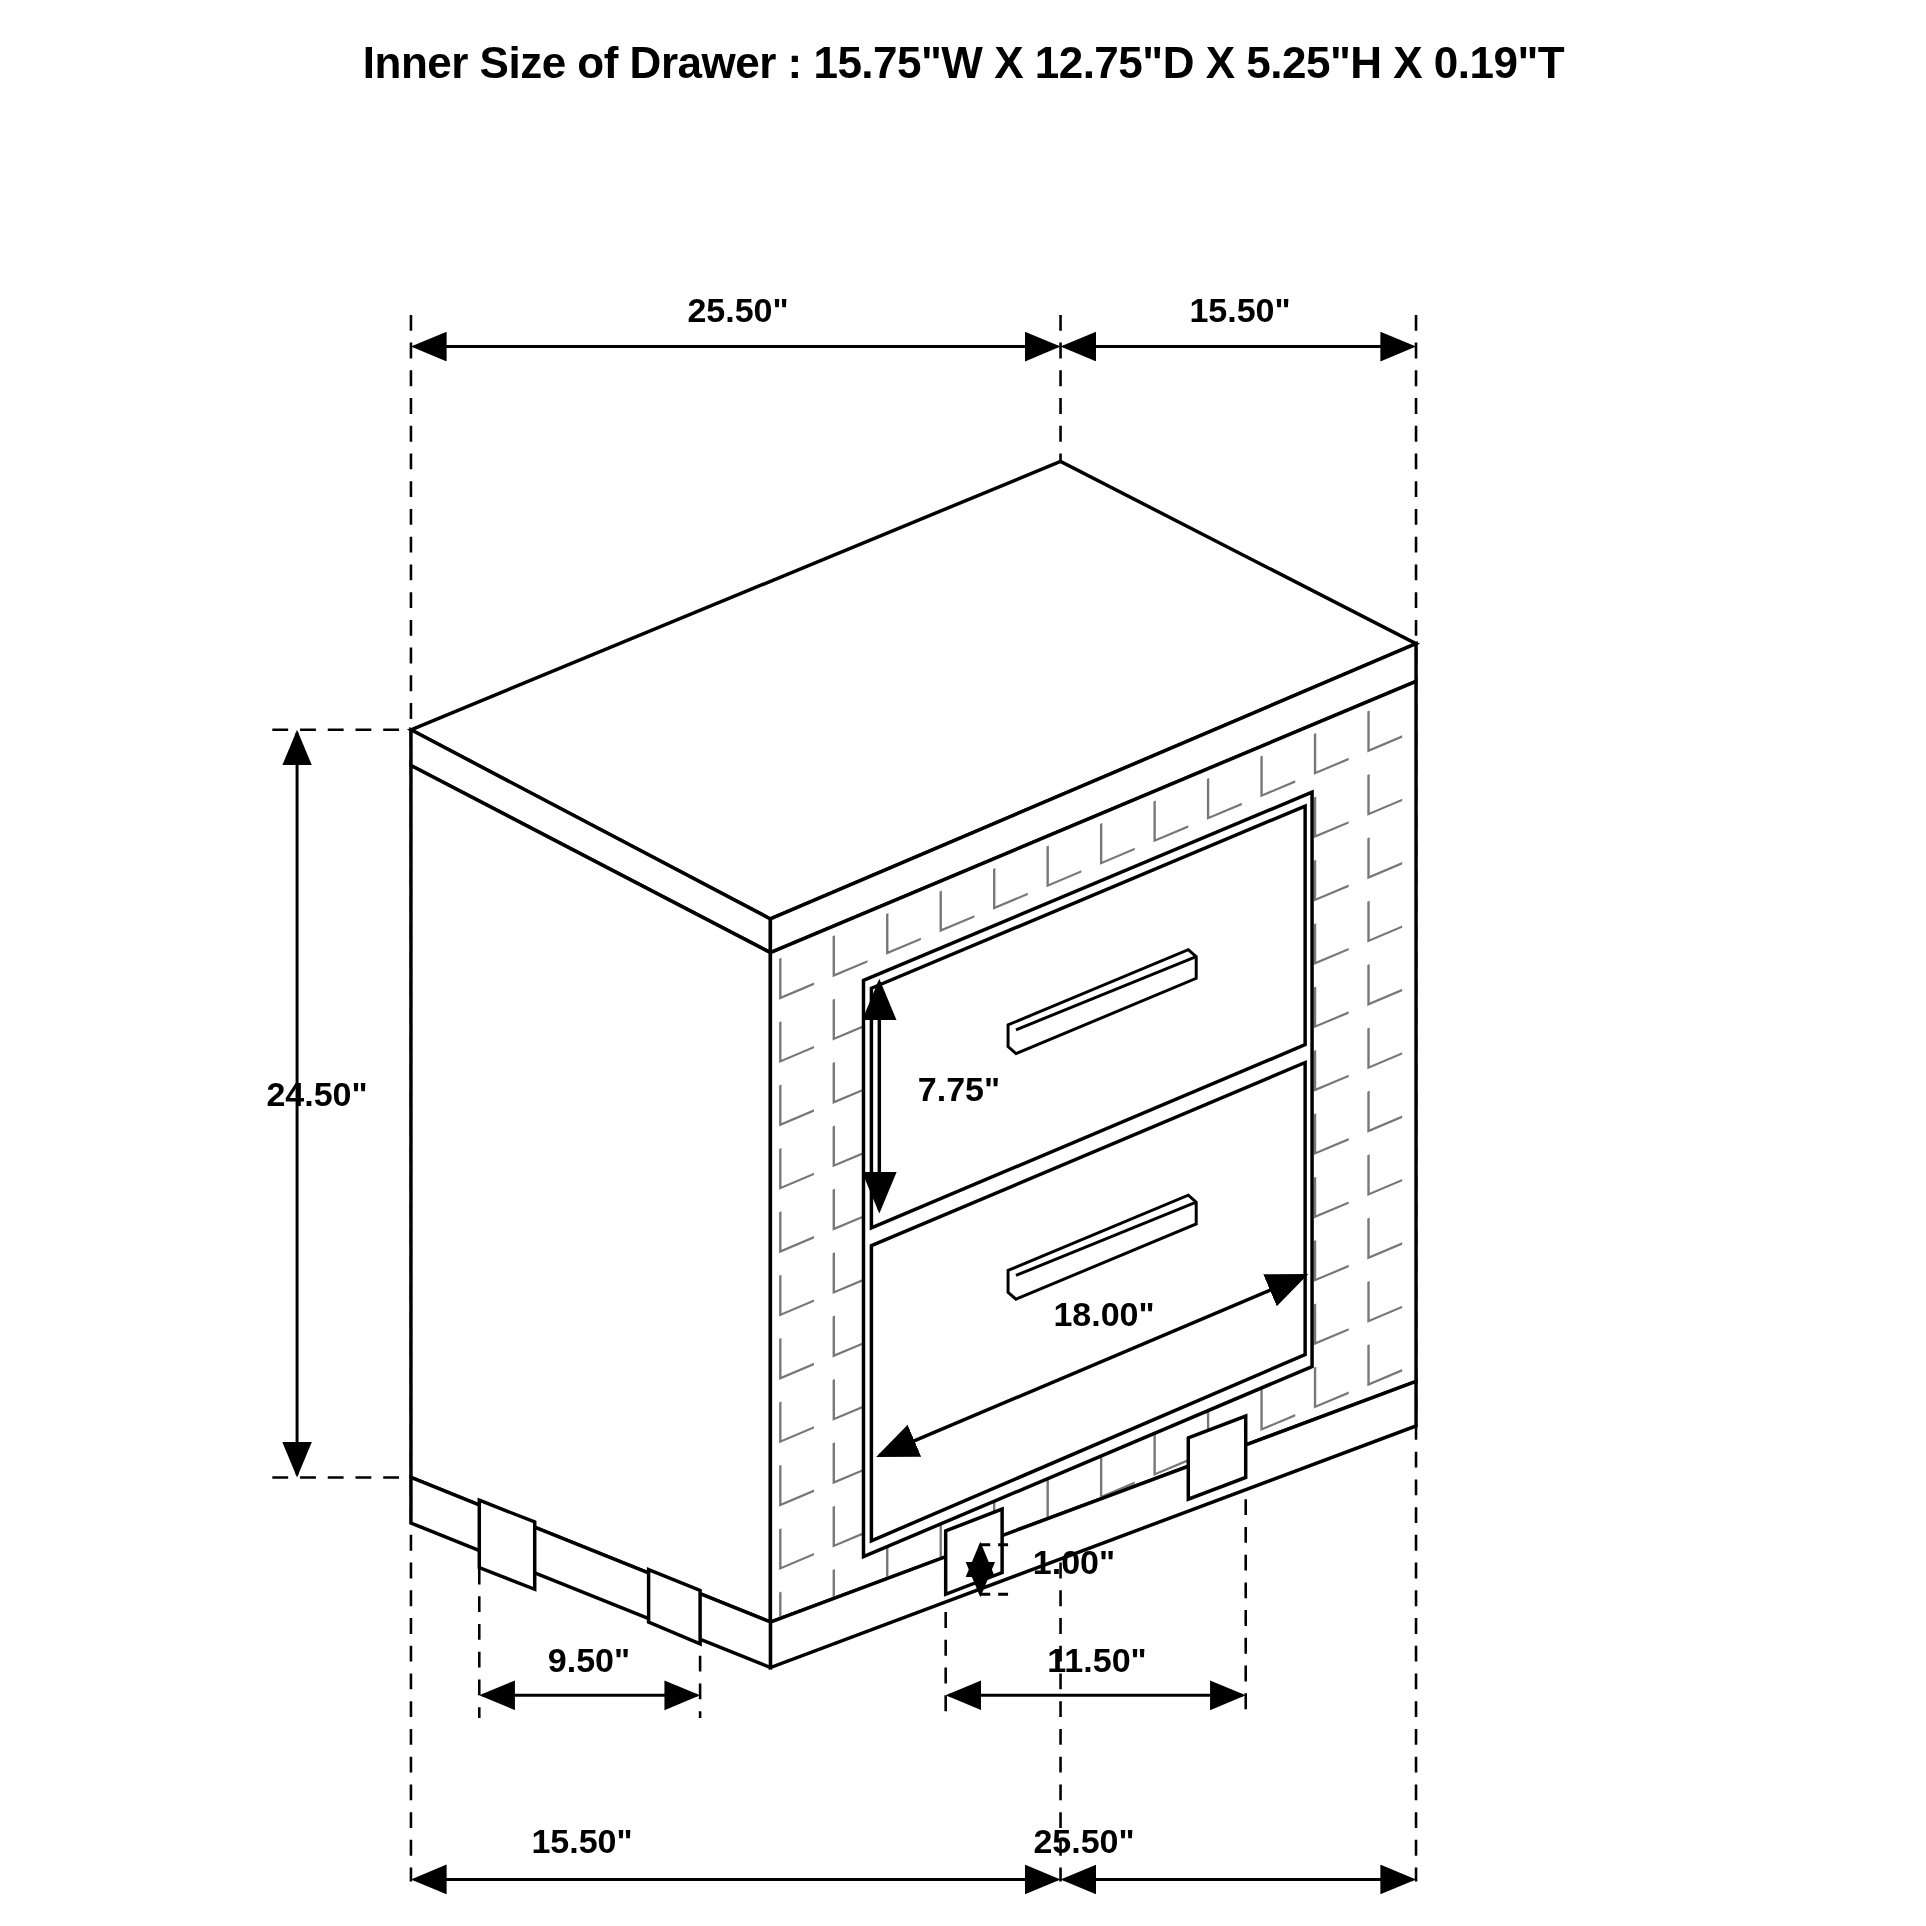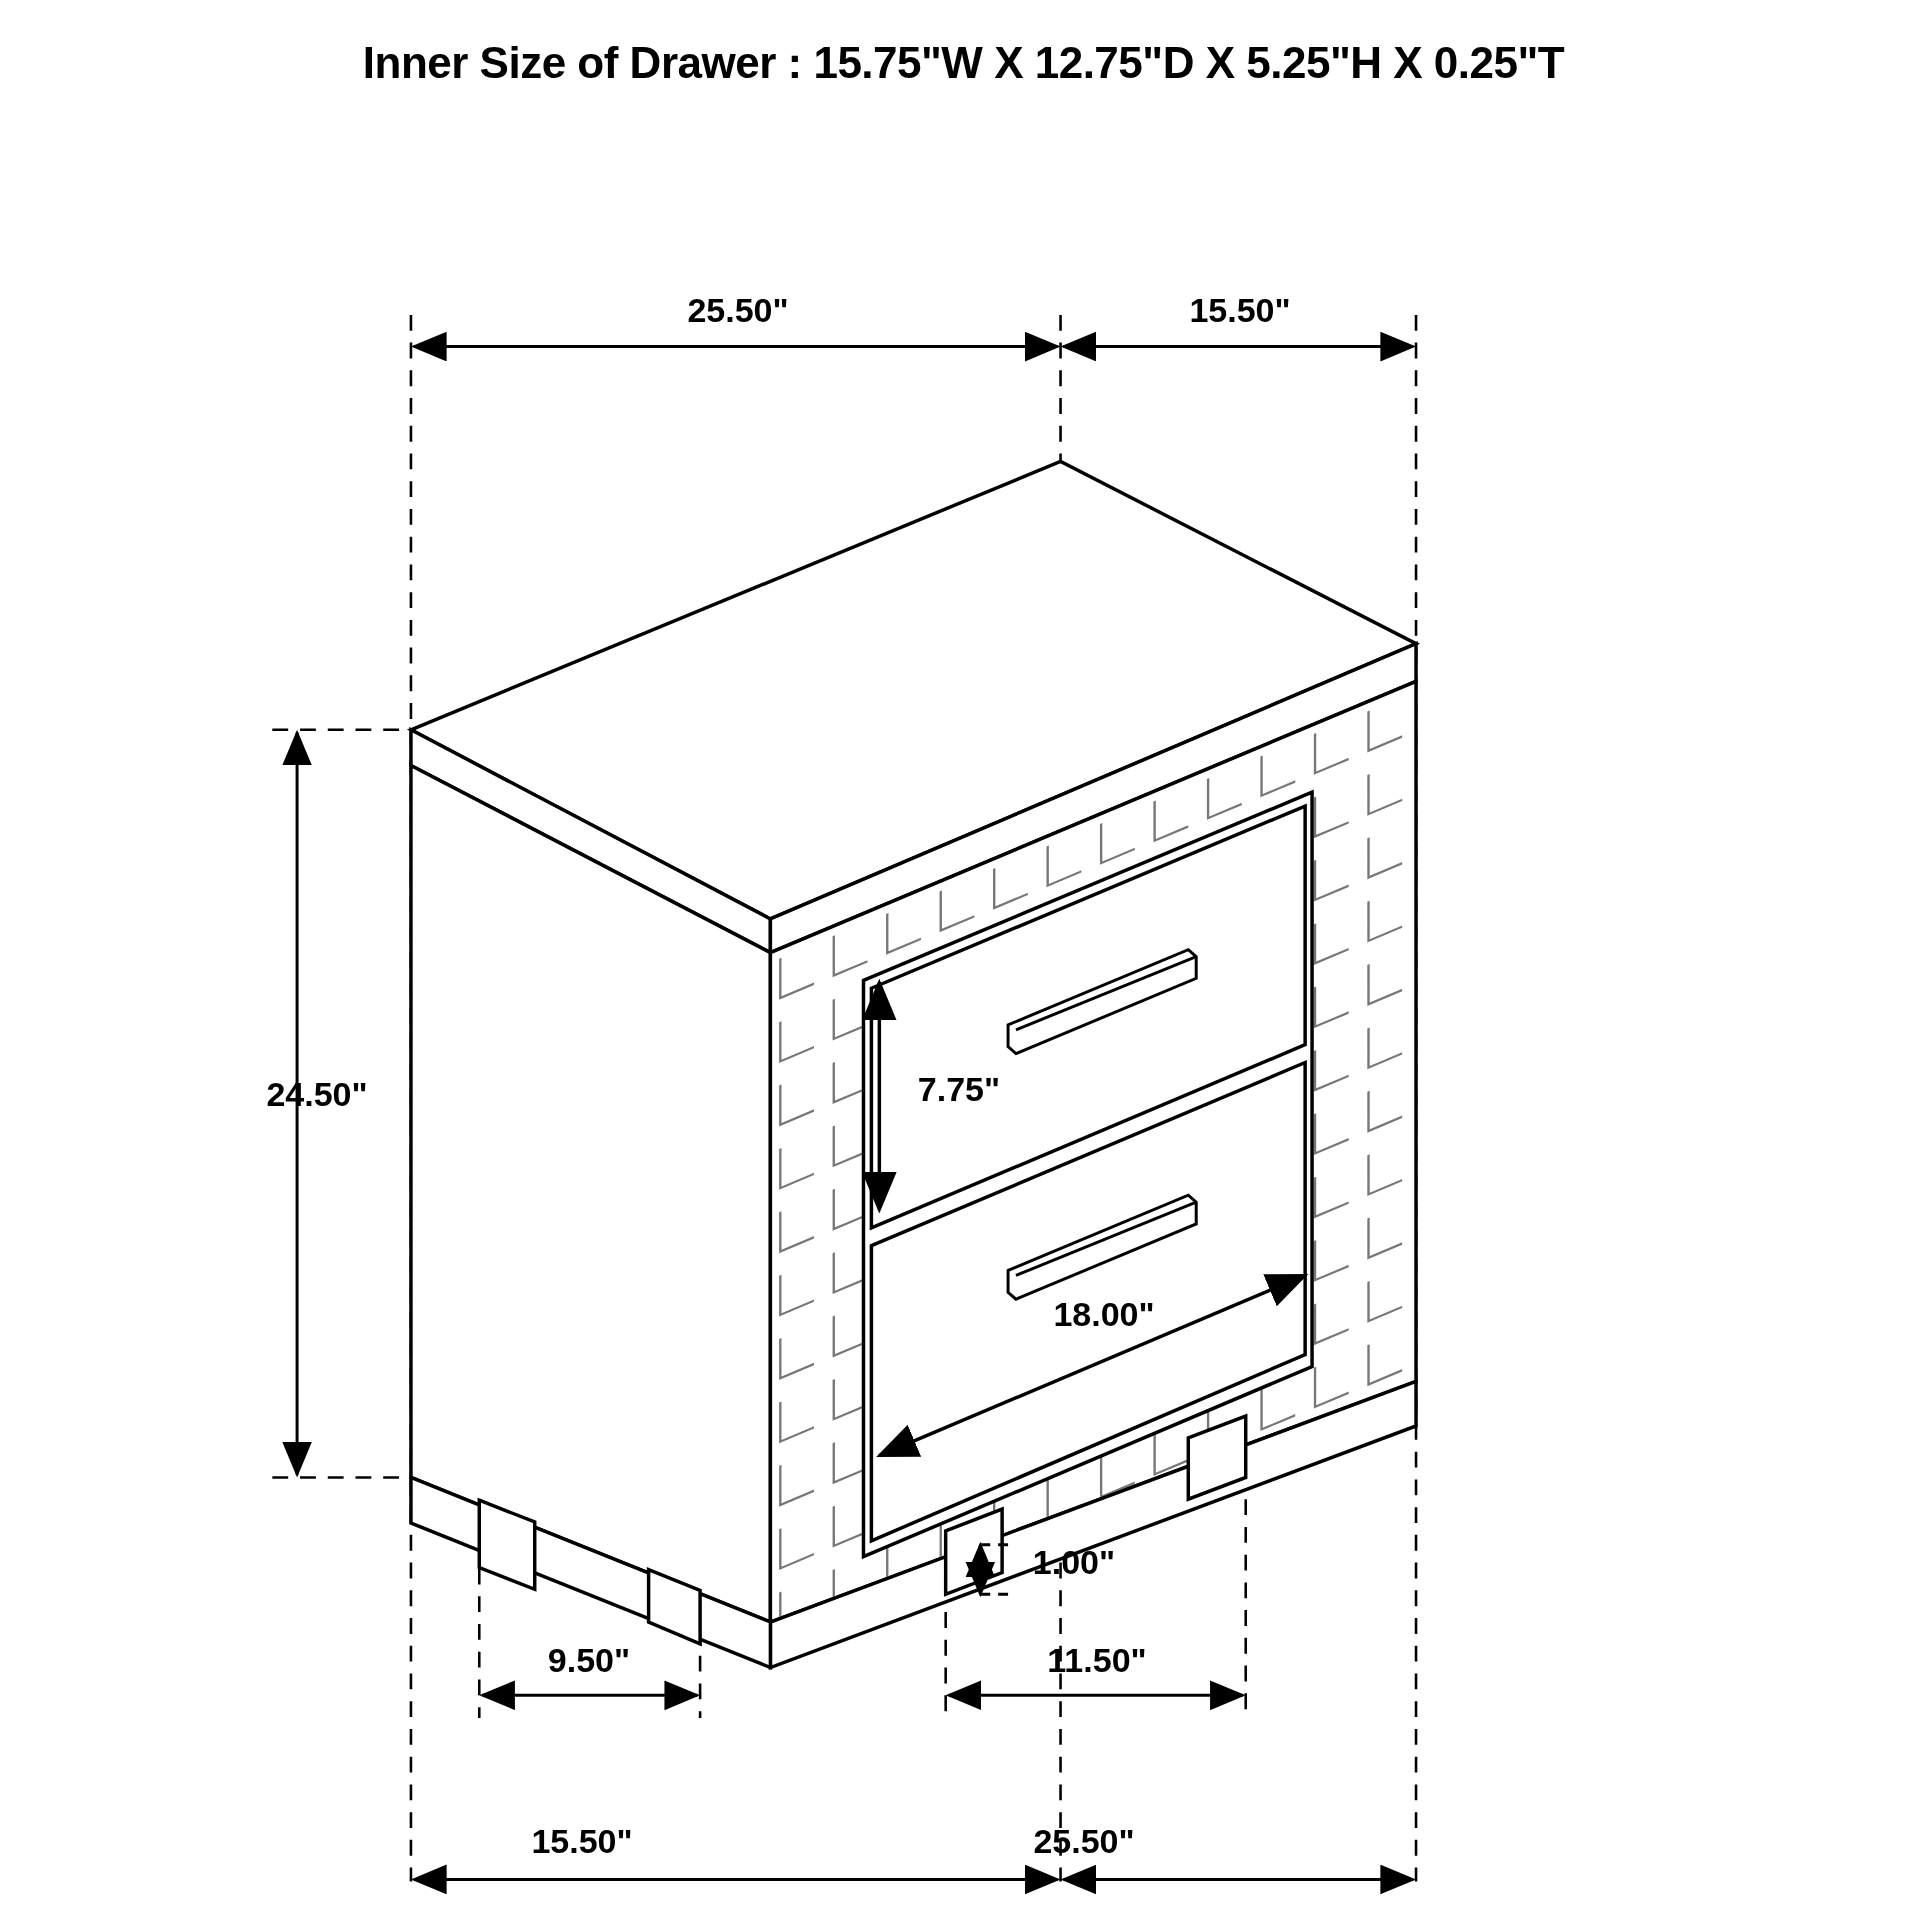"Inner Size of Drawer :" div { text: 0.25 -> 0.19 }
